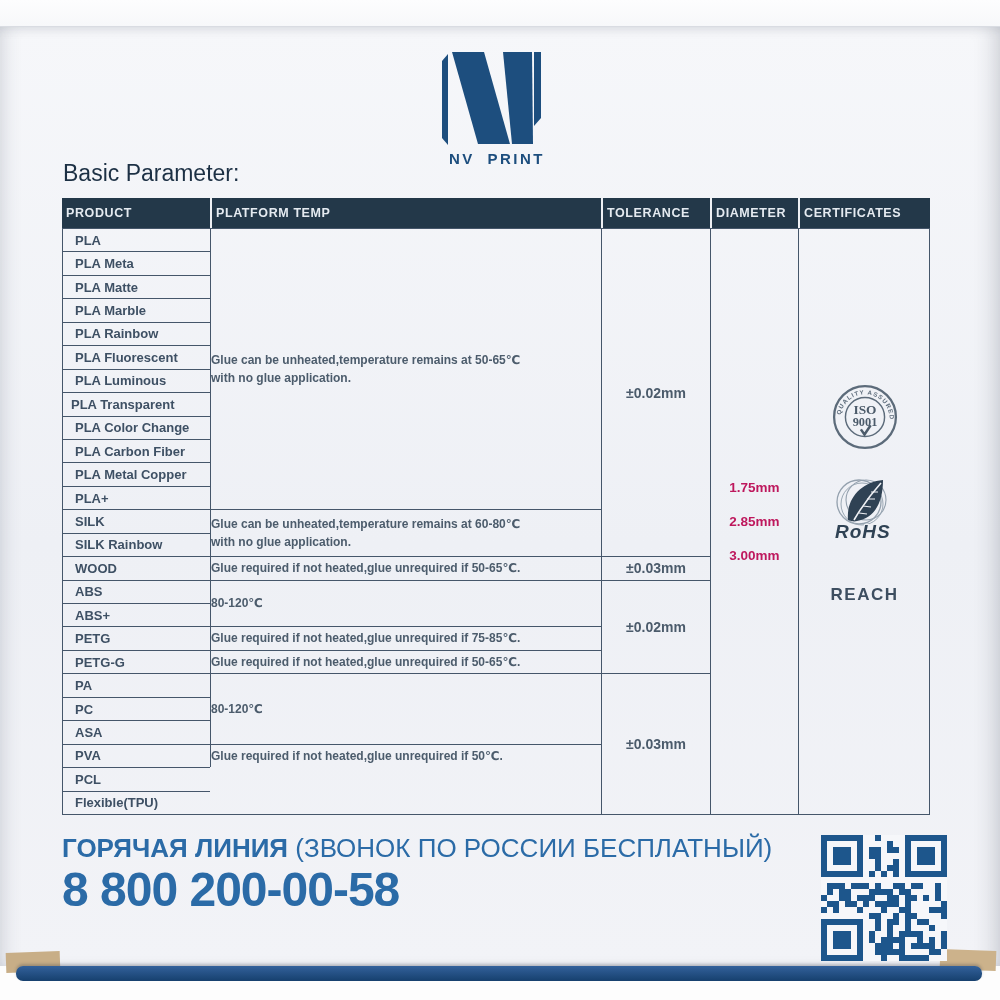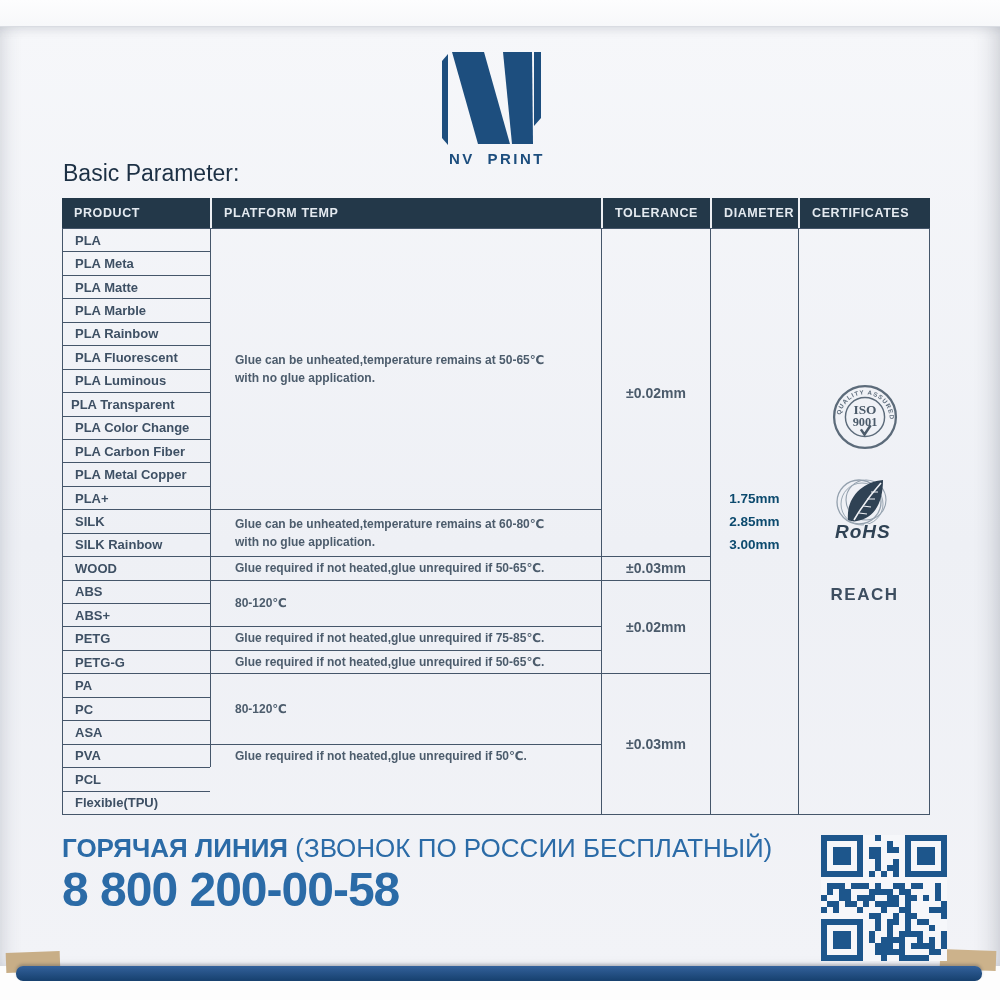"PRODUCT" .h { padding-left: 12px -> 4px }
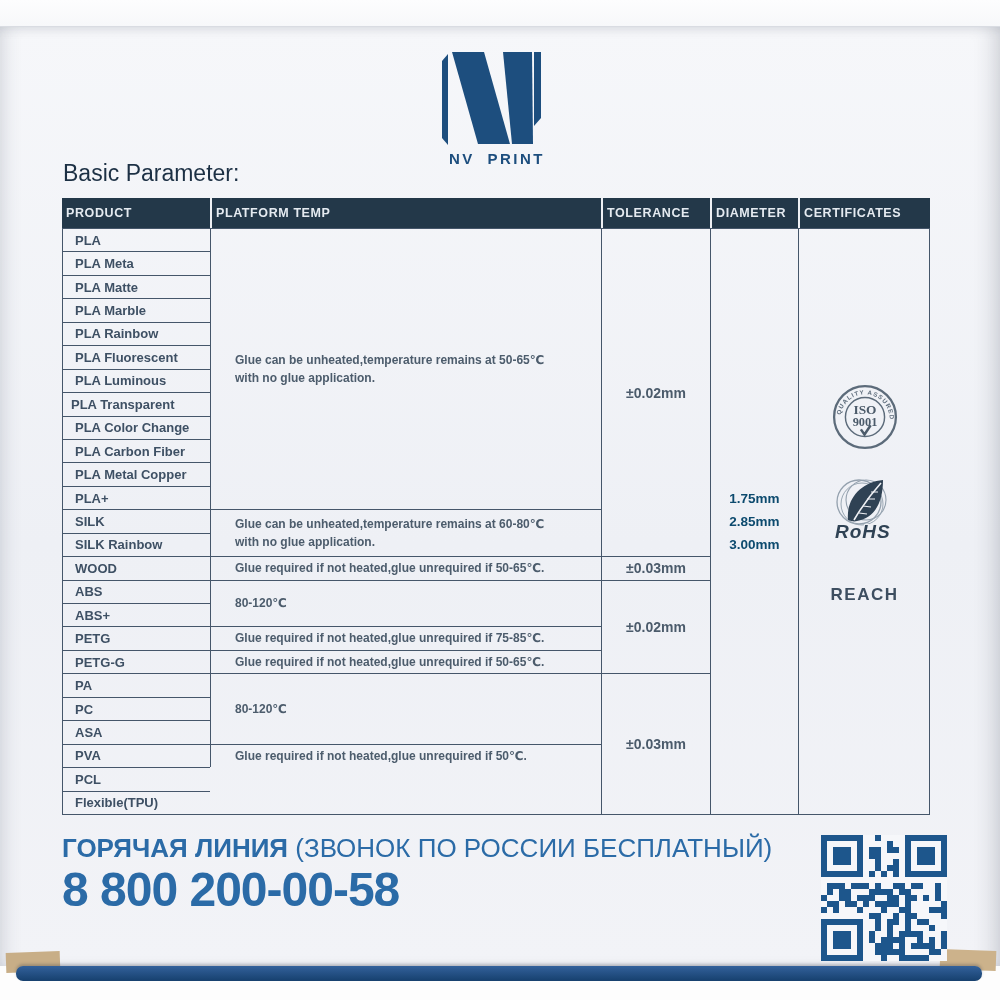"Glue can be unheated,temperature remains" .pl { padding: 4px 8px 4px 24px -> 4px 8px 4px 0 }
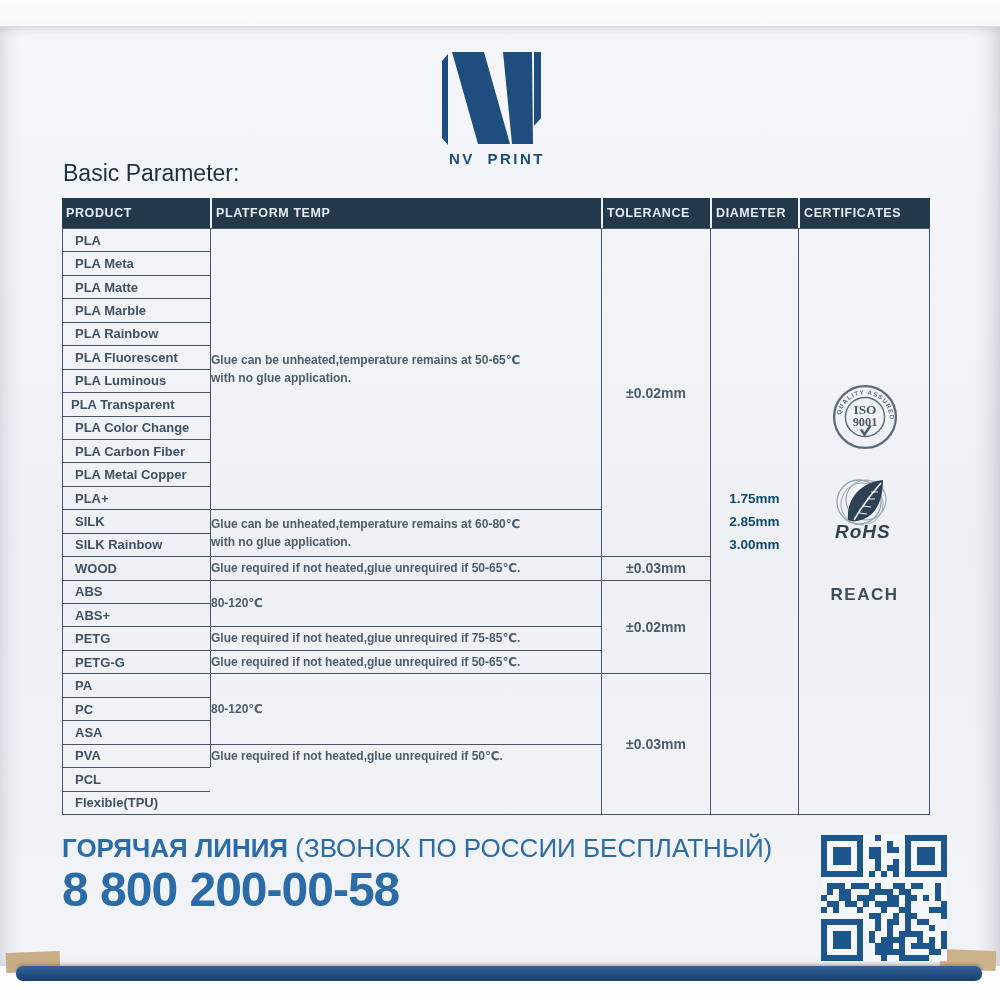"1.75mm" .cell-diameter { color: #0c4a6e -> #be185d; gap: 8px -> 19px }
